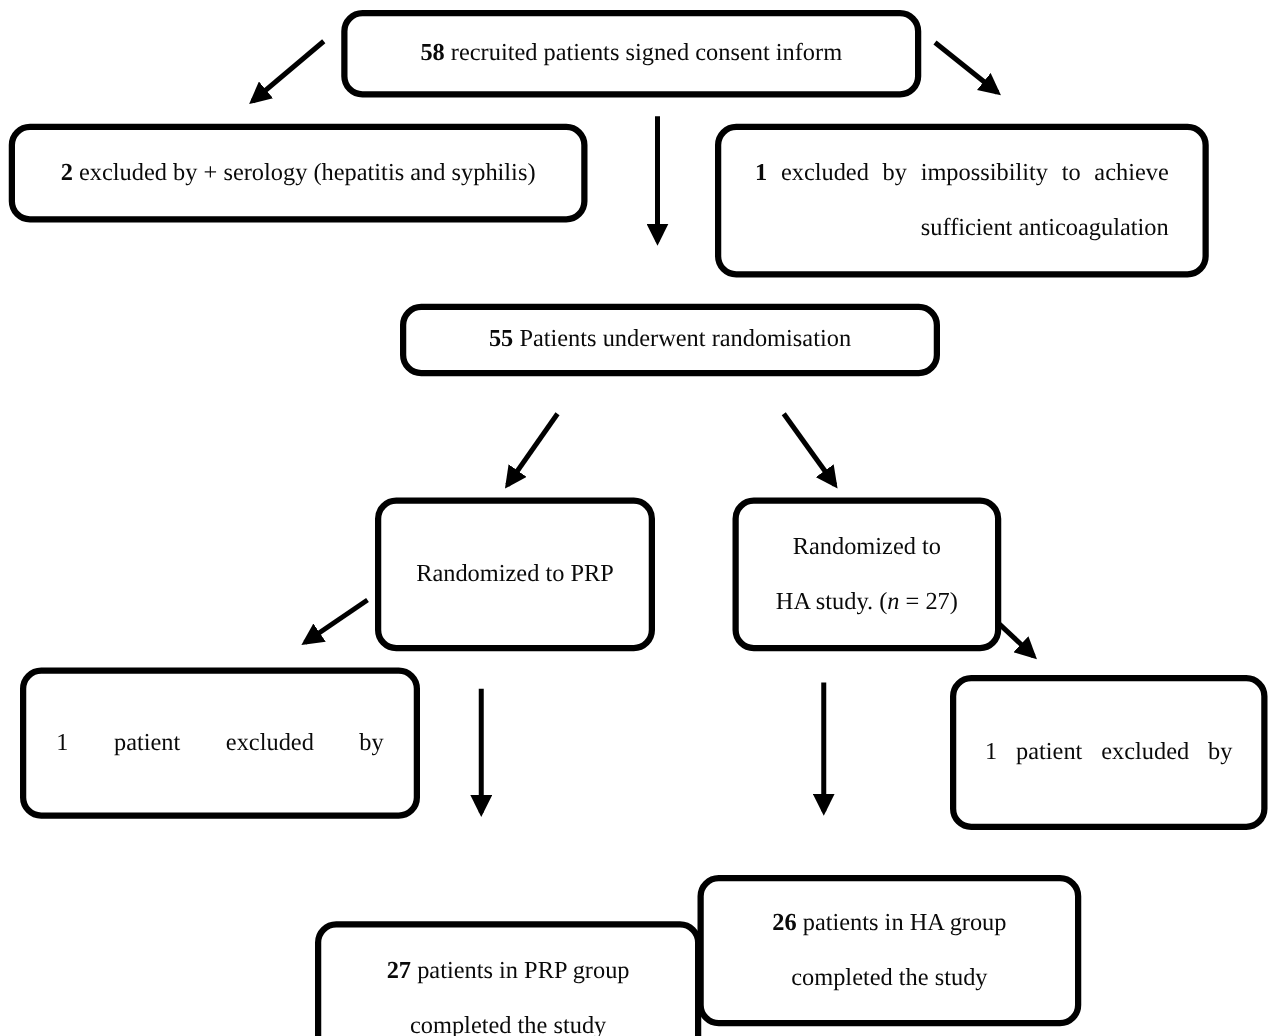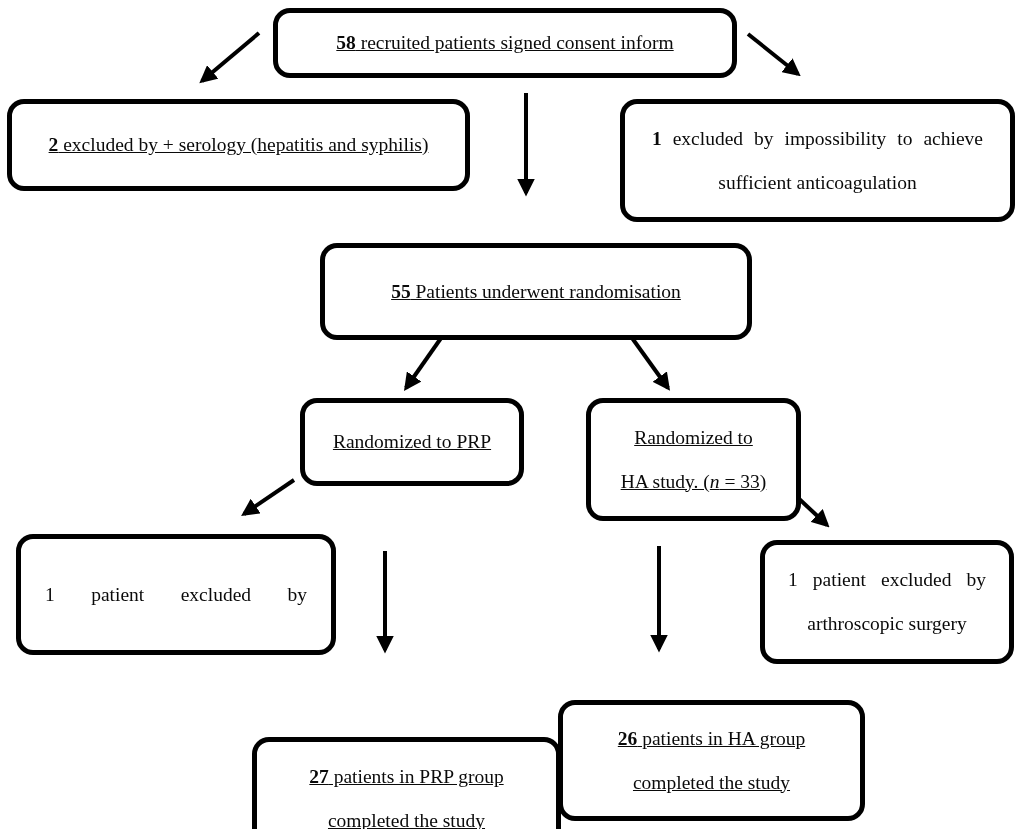"58 recruited patients signed consent" .center { text-decoration: underline -> none }
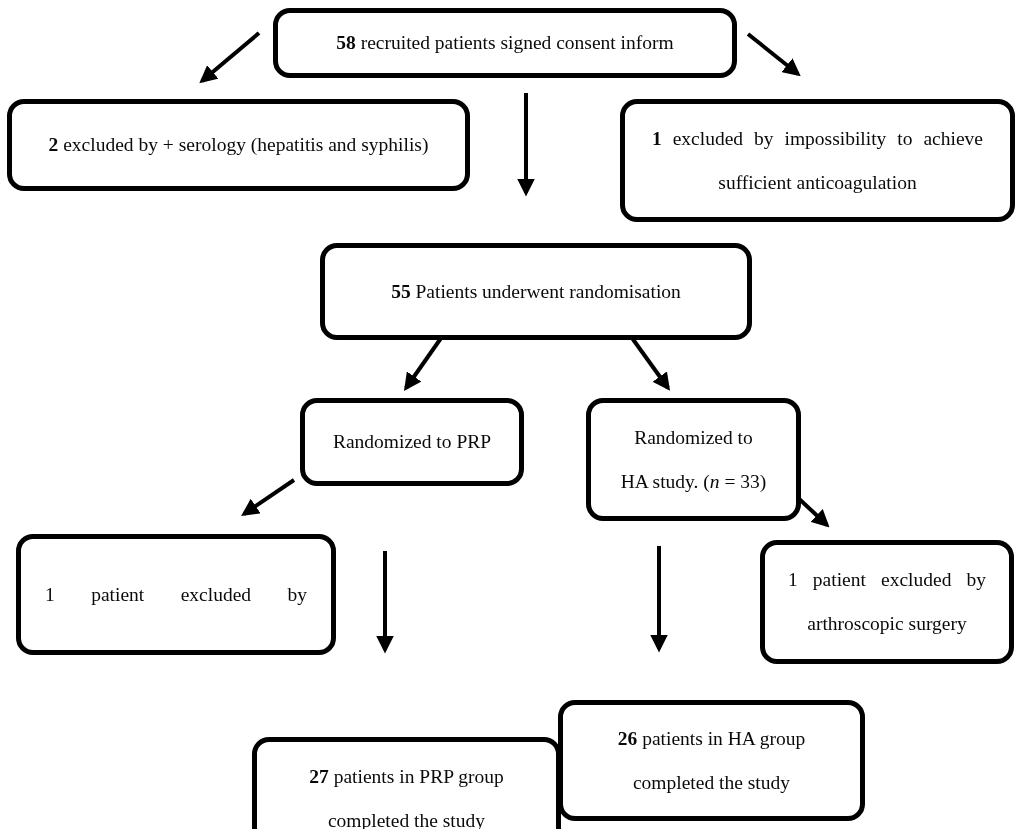"2 excluded by + serology" div.box { height: 92px -> 79px }
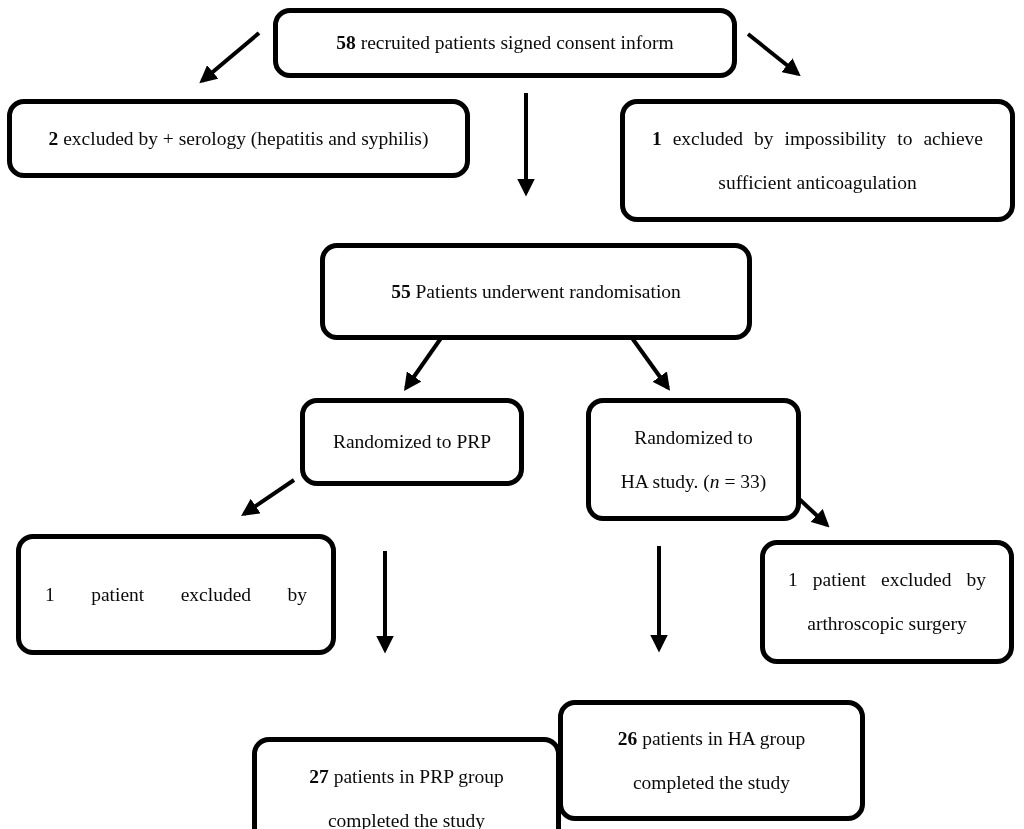"1 excluded by impossibility to" div.box { left: 620px -> 572px }
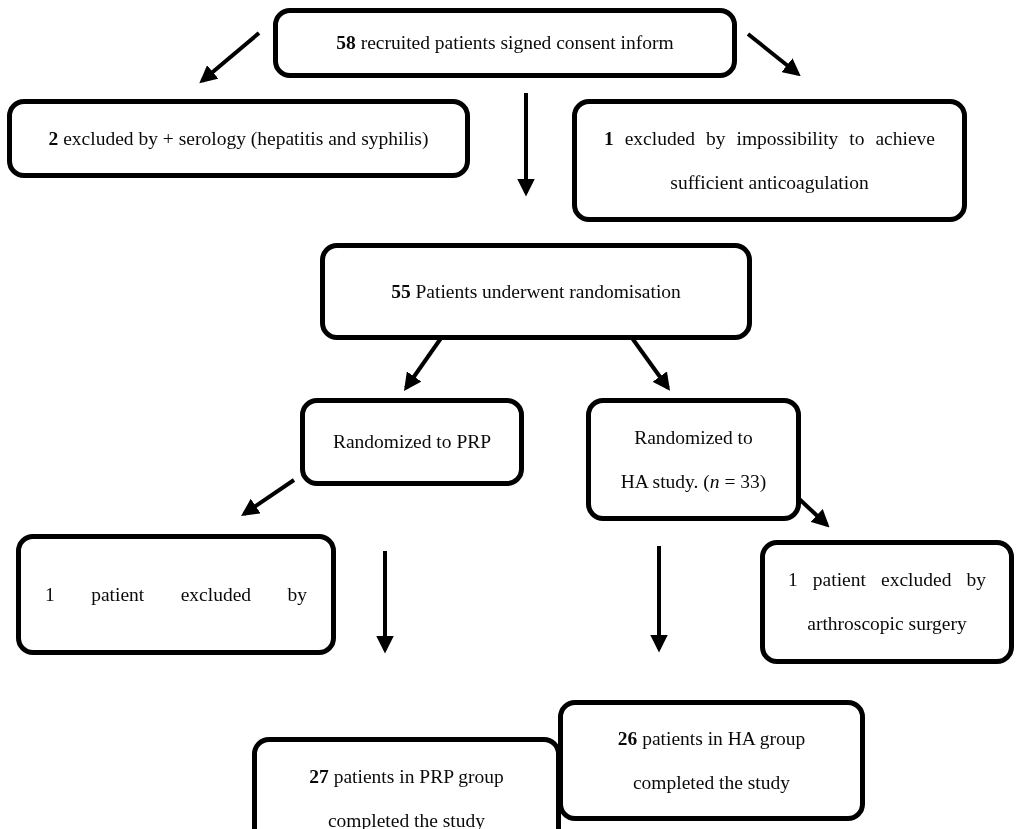"sufficient anticoagulation" .jbox .l2 { text-align: center -> right }
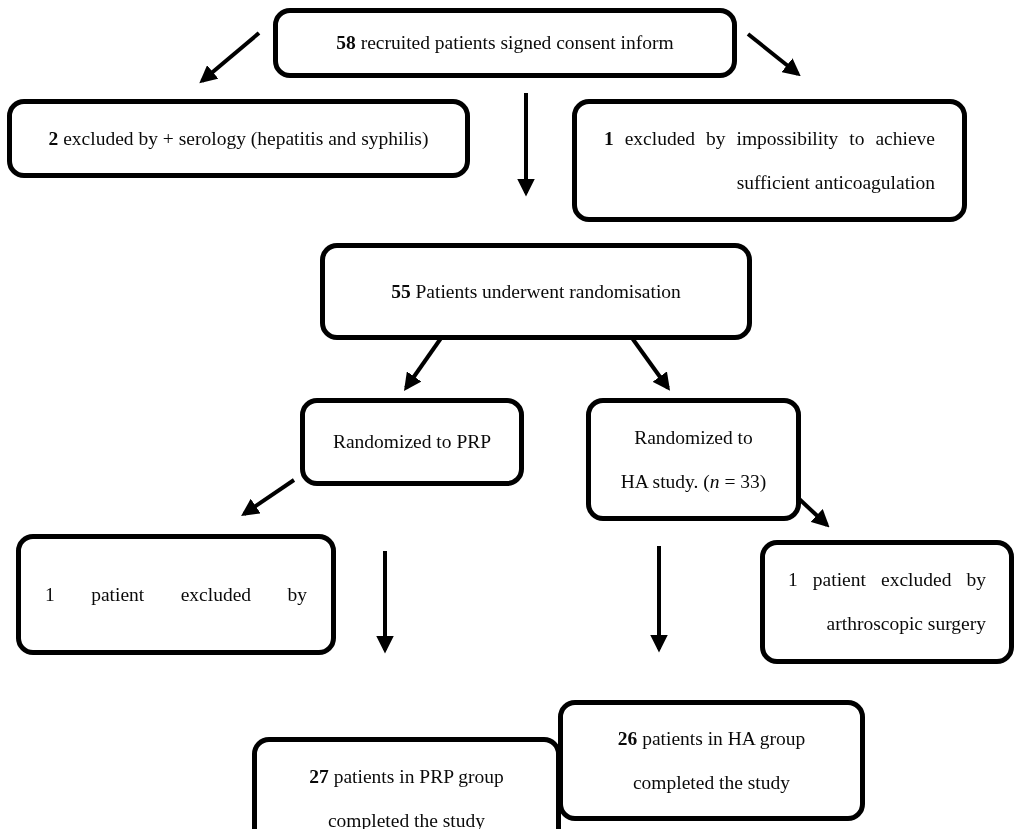"55 Patients underwent randomisation" div.box { height: 97px -> 58px }
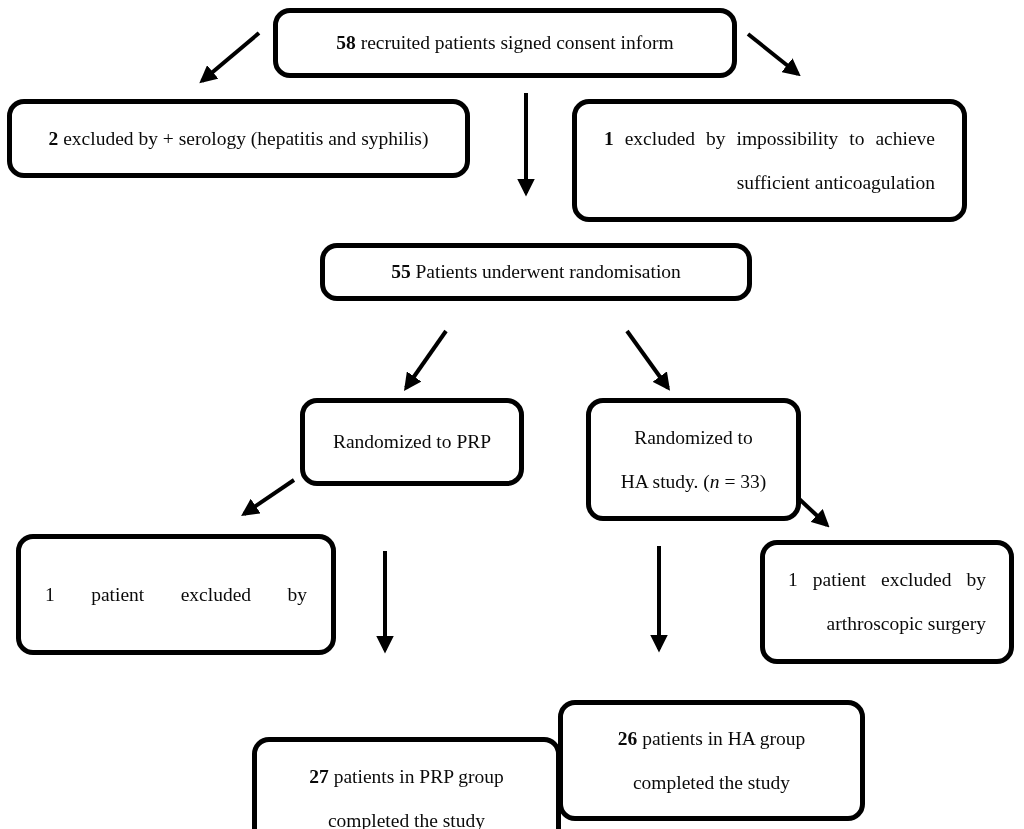"Randomized to PRP" div.box { height: 88px -> 123px }
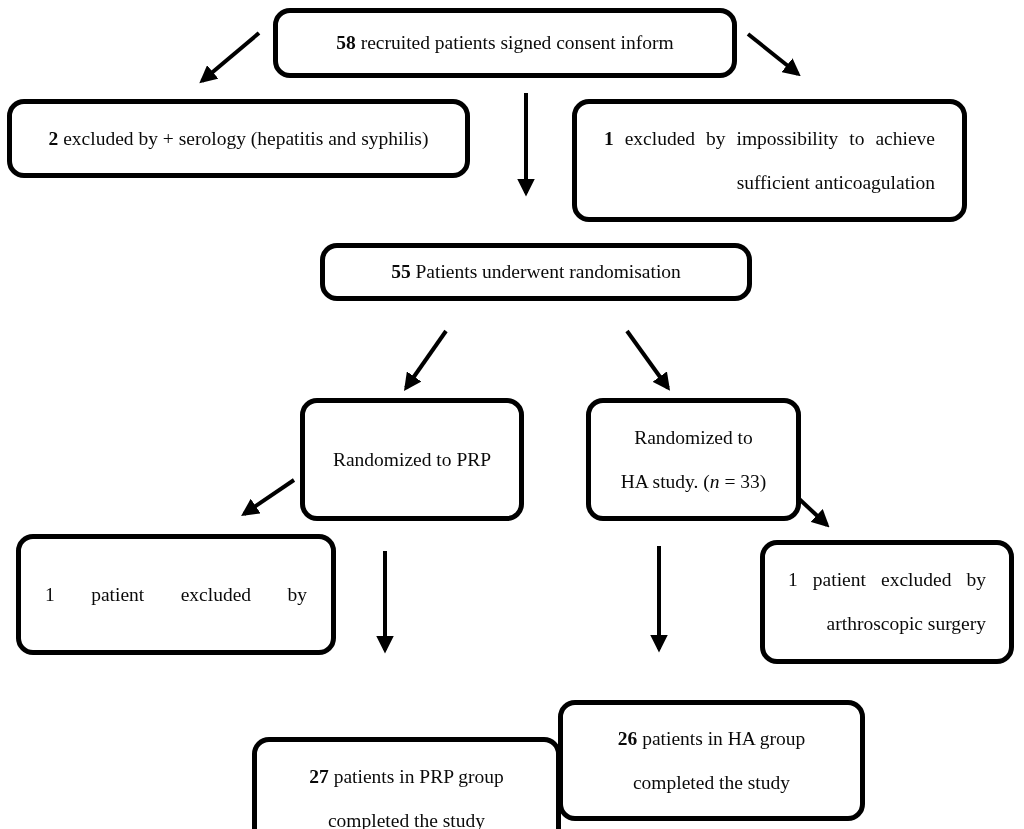"= 33)" span { text: 33 -> 27 }
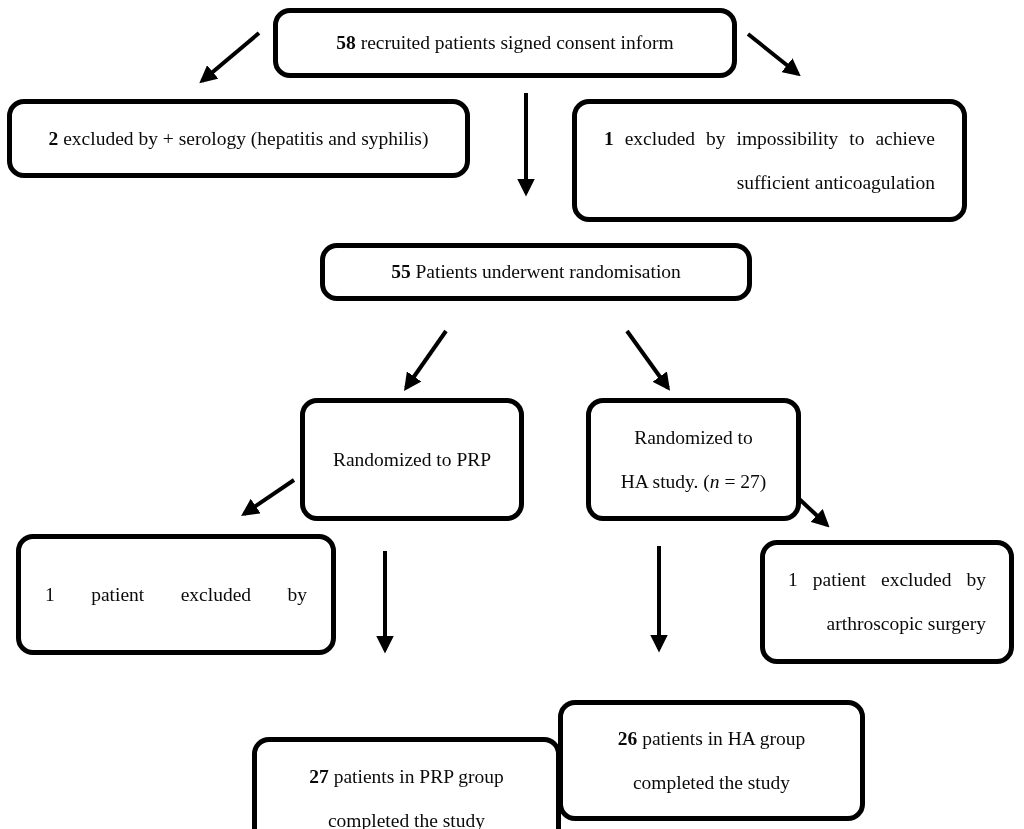"arthroscopic surgery" div.line { html: <div>arthroscopic surgery</div> -> none }
